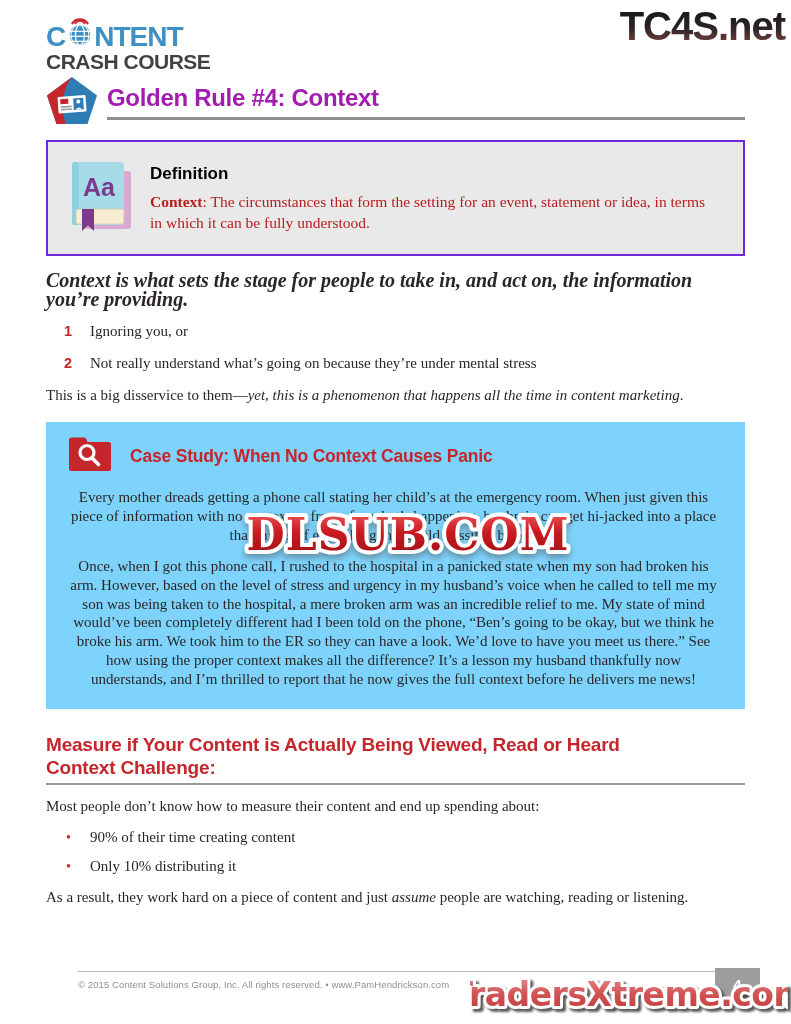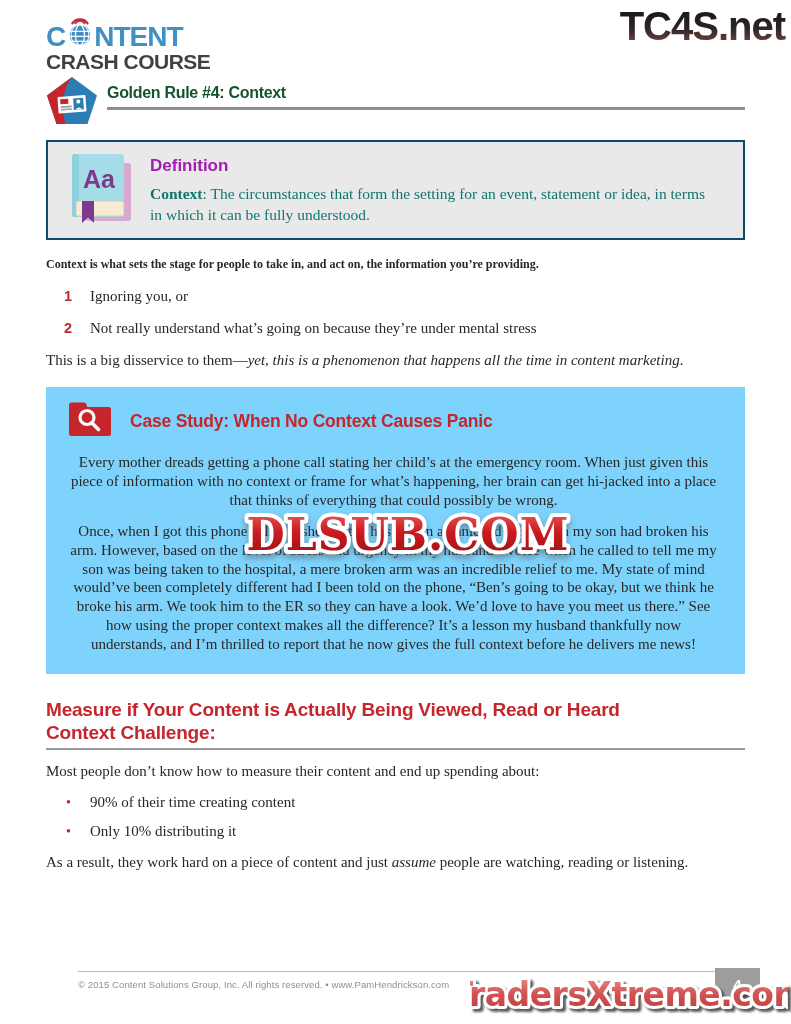"Golden Rule #4: Context" .rule-title { color: #14532d -> #a21caf; font-size: 16px -> 24px }
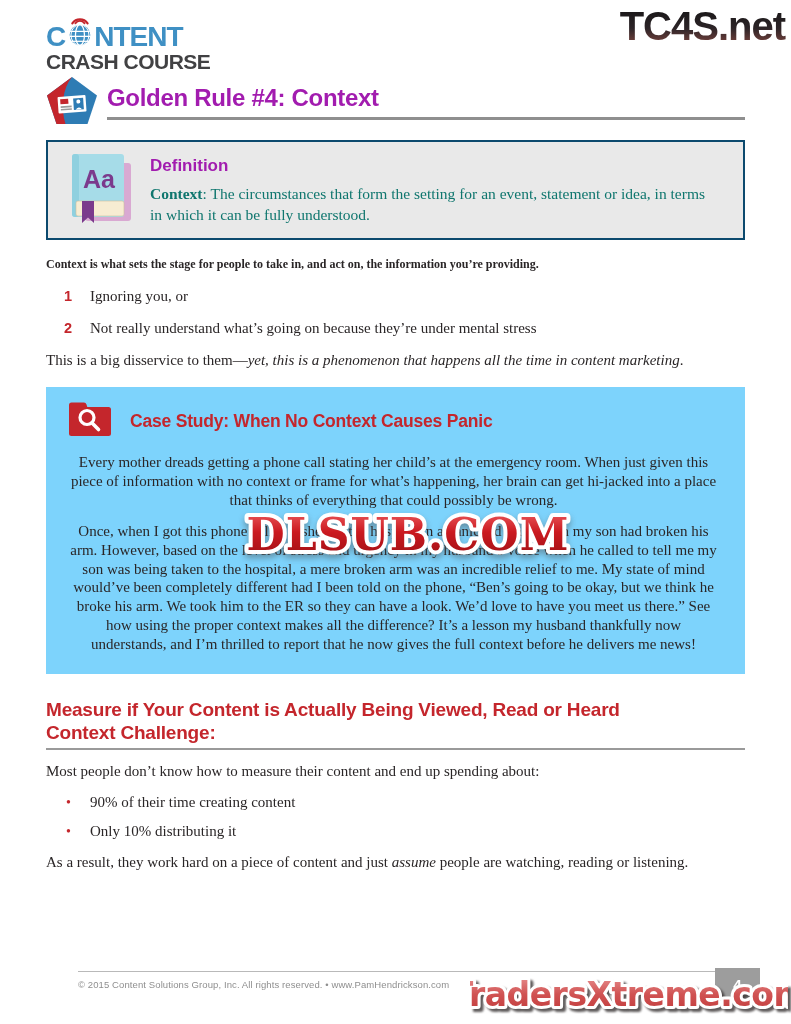"Aa" .def-box { border: 2px solid #0c4a6e -> 2px solid #6d28d9; height: 100px -> 116px }
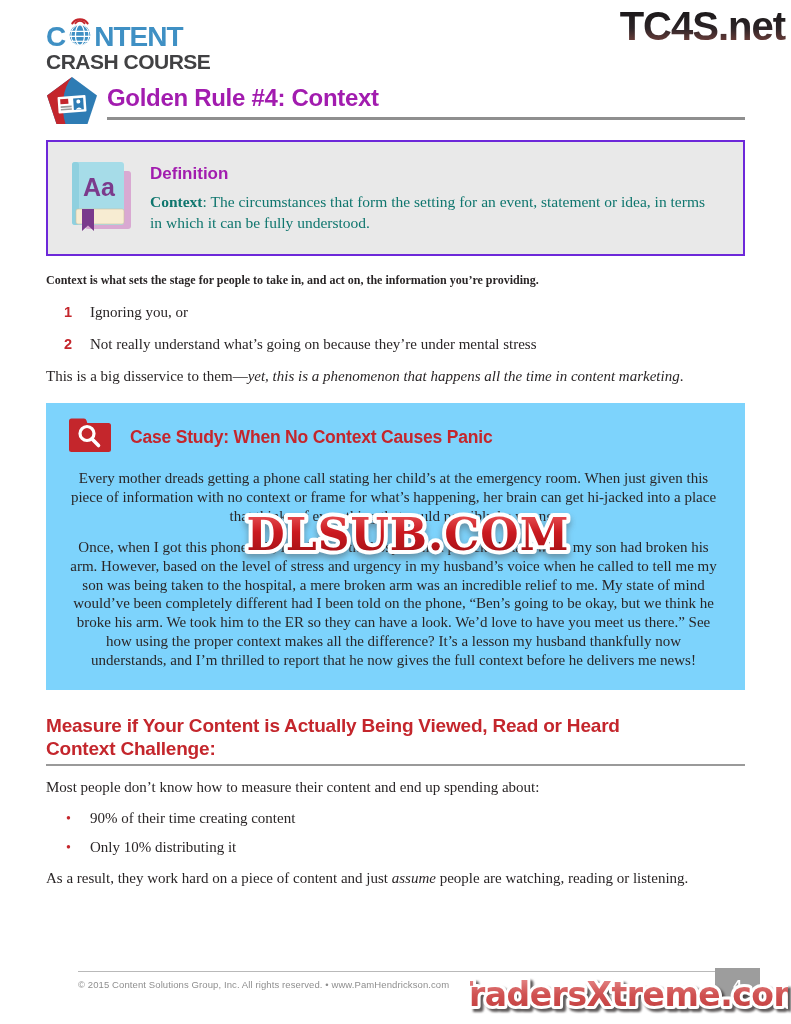"Definition" .def-title { color: #a21caf -> #000000 }
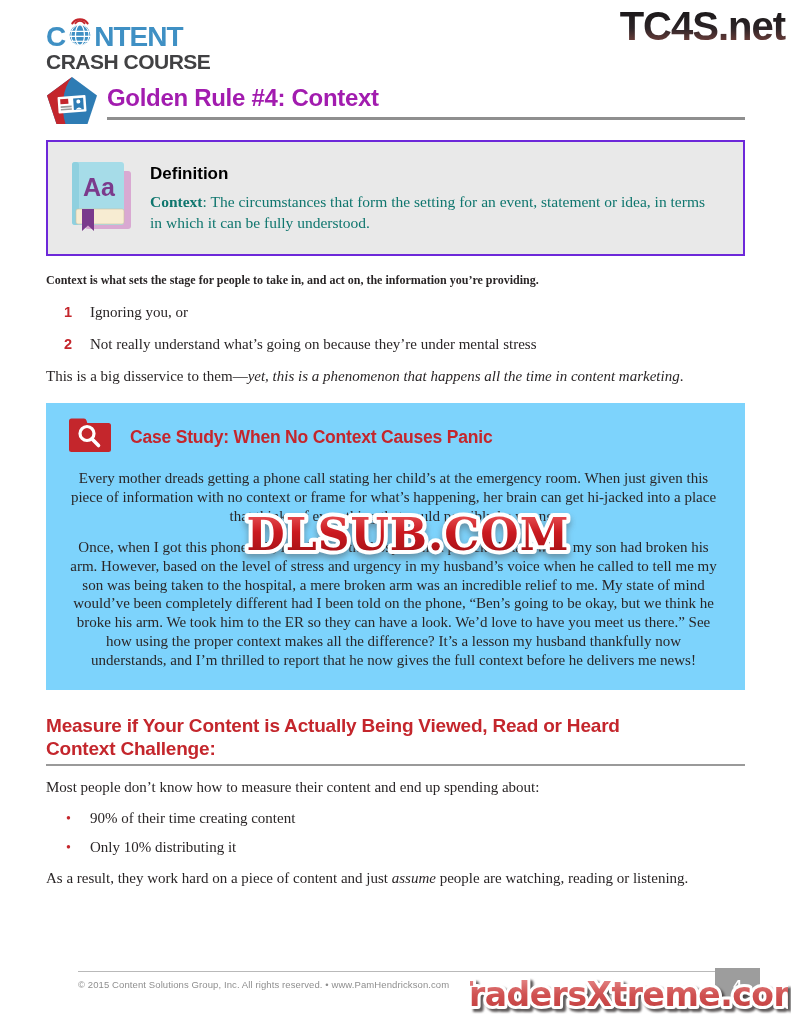"Context: The circumstances that form" .def-text { color: #0f766e -> #b91c1c }
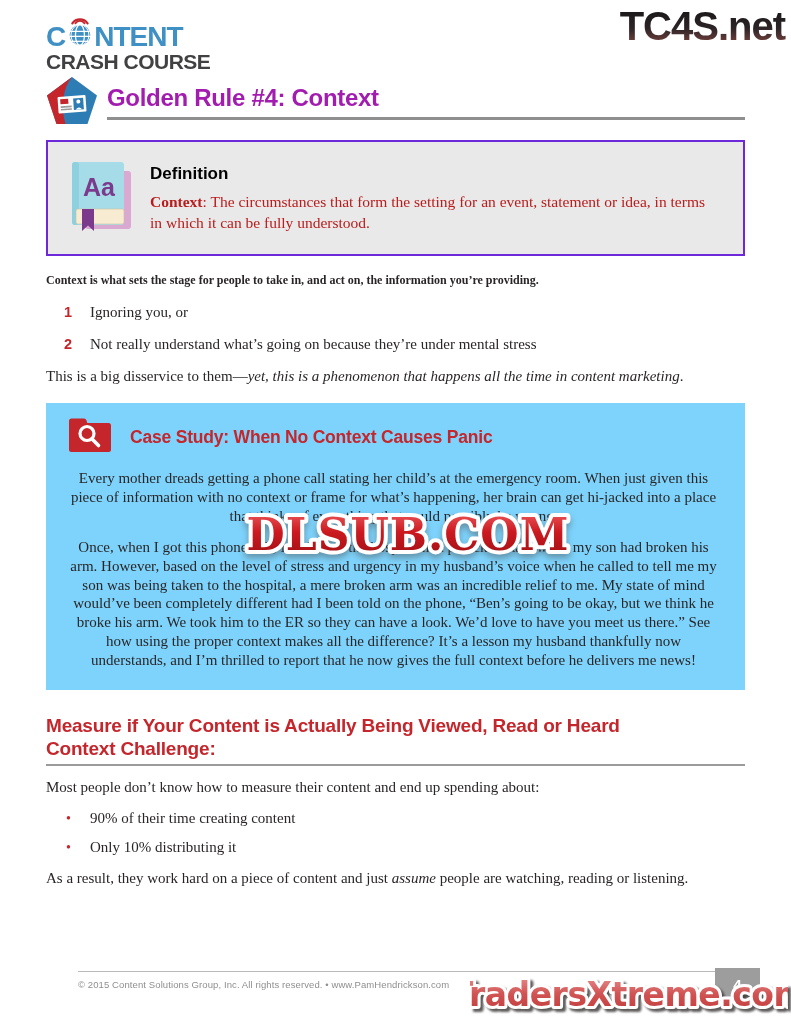"Context is what sets the" .lead { font-size: 12px -> 20px; font-style: none -> italic }
